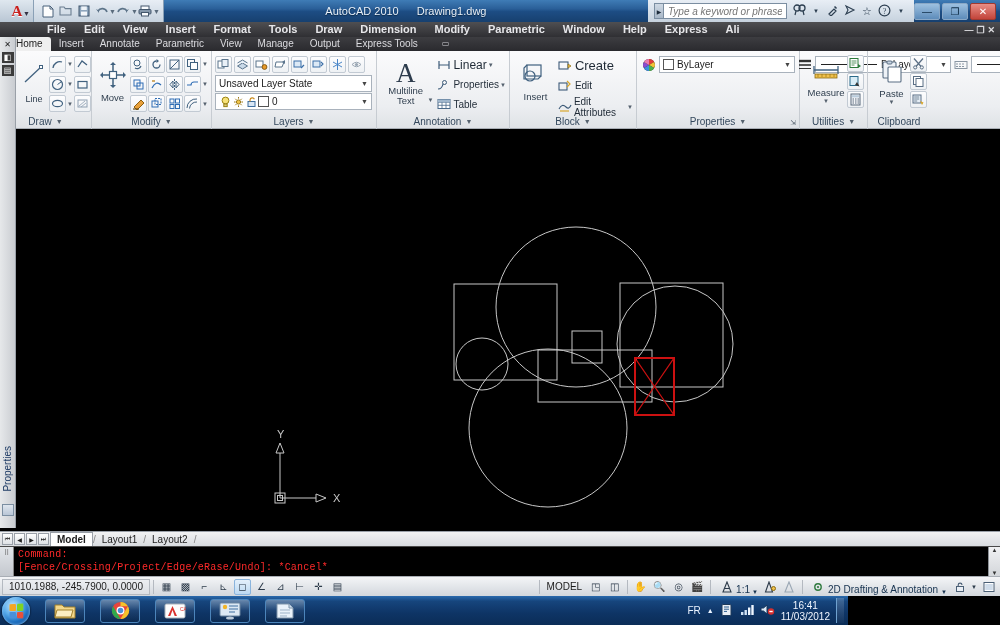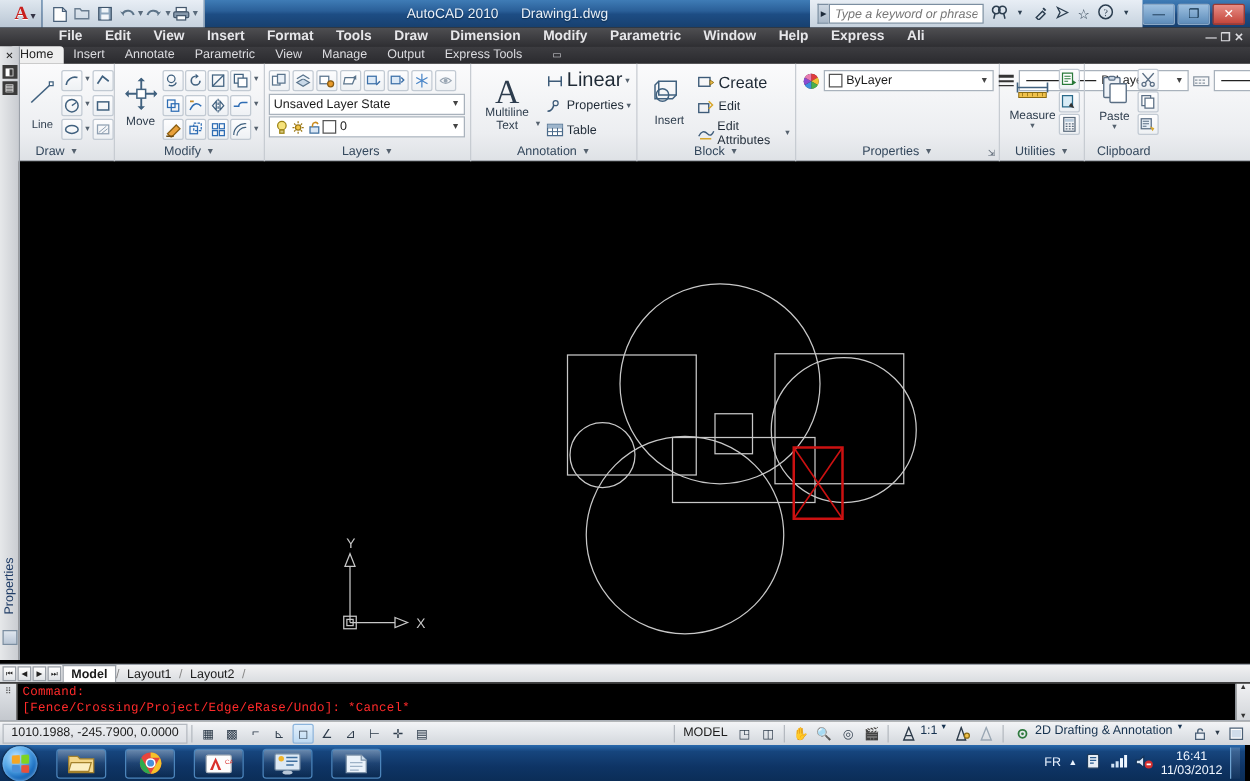"Linear" span { font-size: 16px -> 12px }
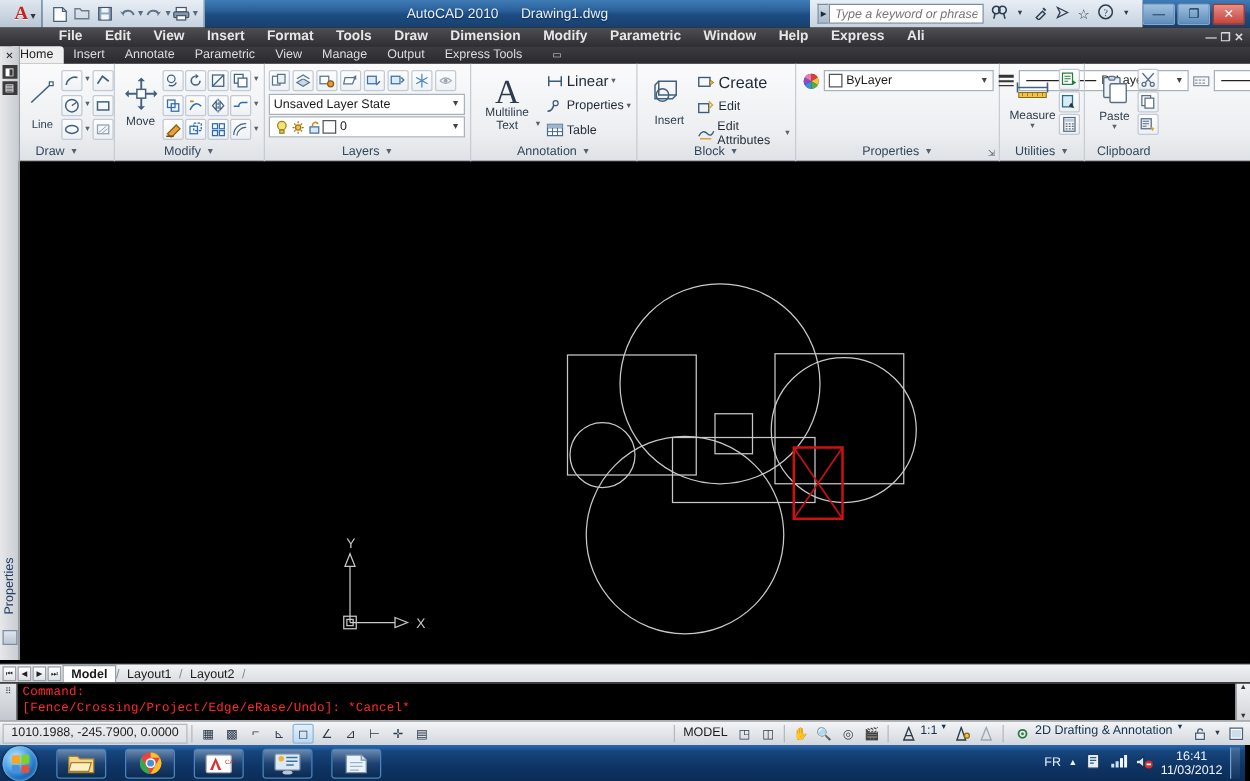"1:1" .sb-pill { align-items: flex-start -> flex-end }
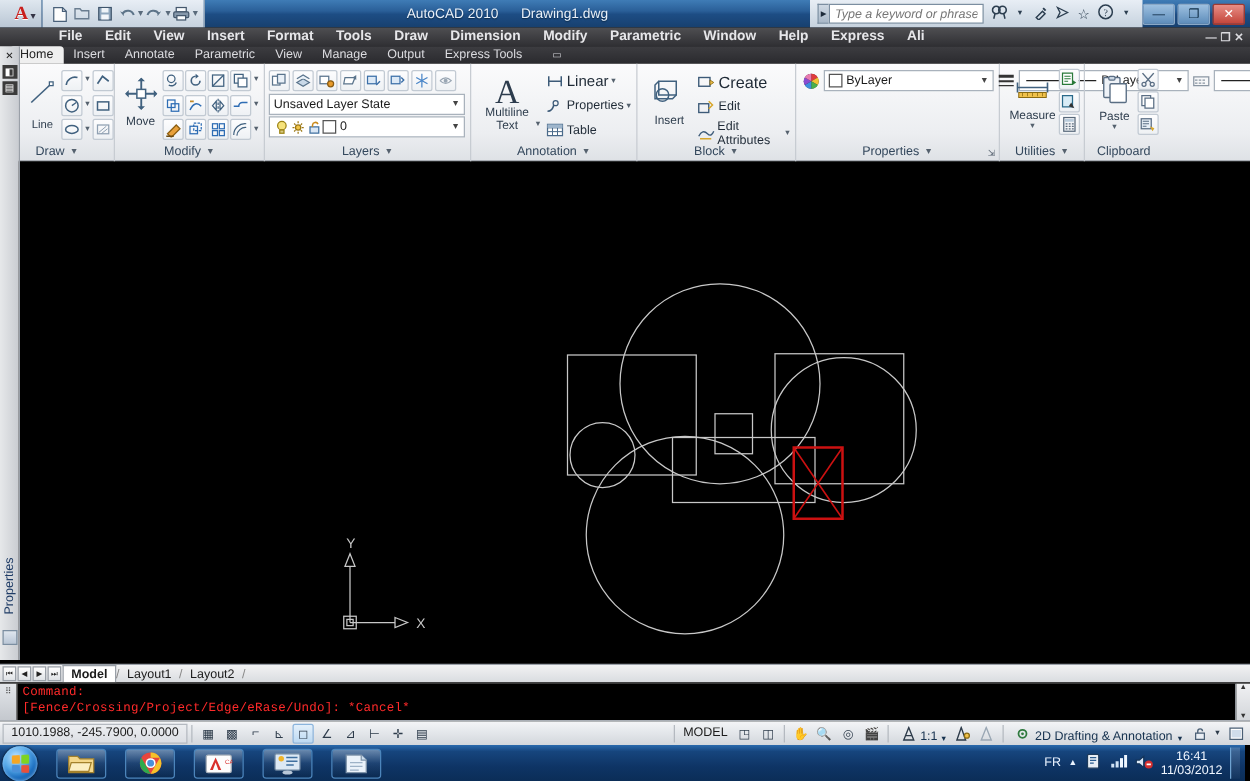"FR" .taskbar { width: 996px -> 848px }
